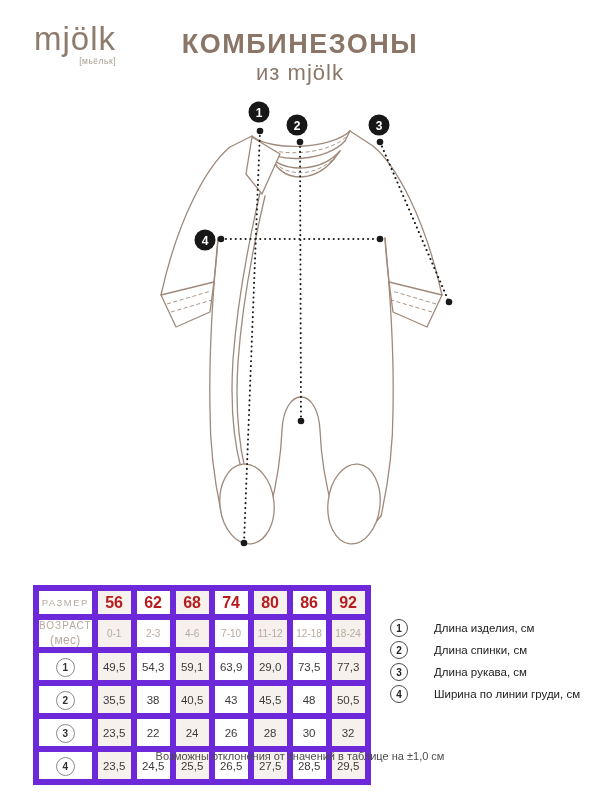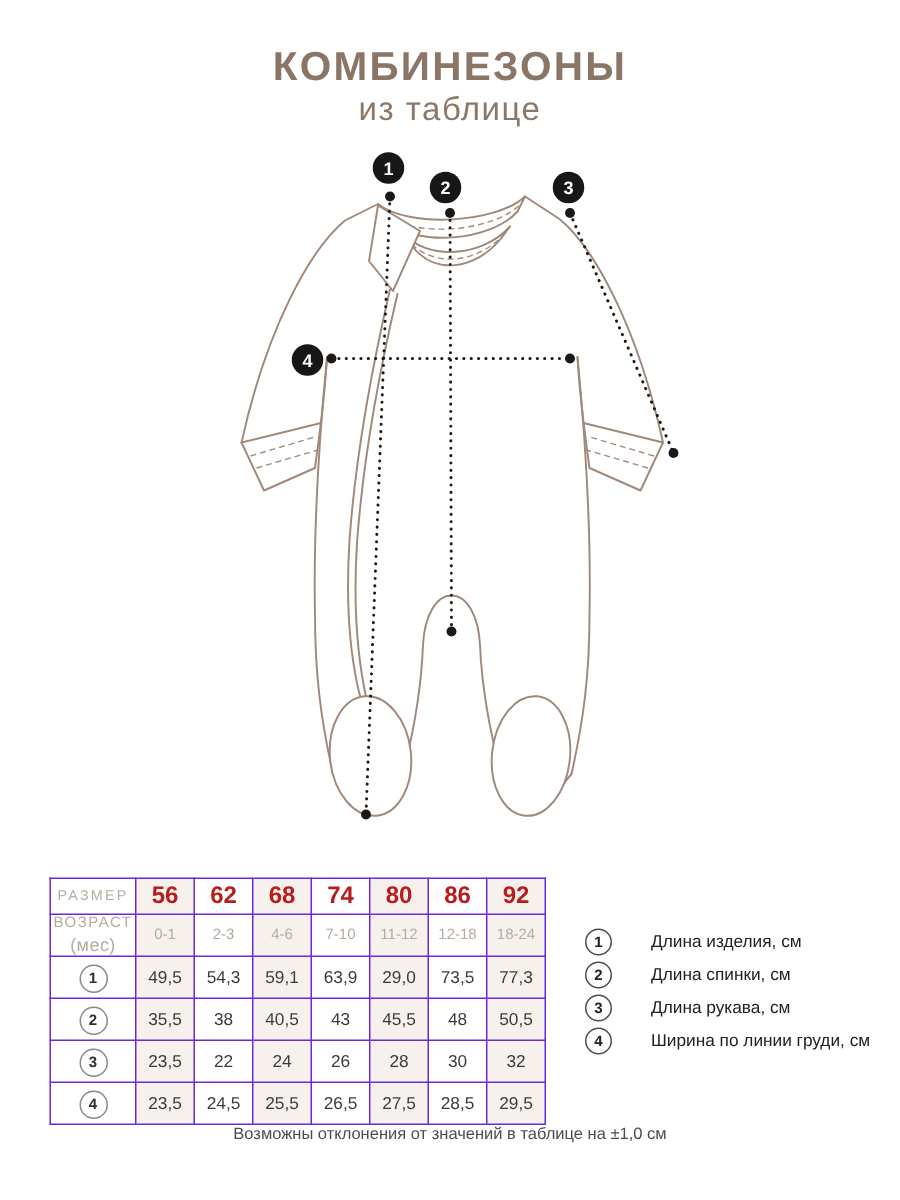"mjölk" div.logo { html: none -> <div> <div>mjölk</div> <div>[мьёльк]</div> </div> }
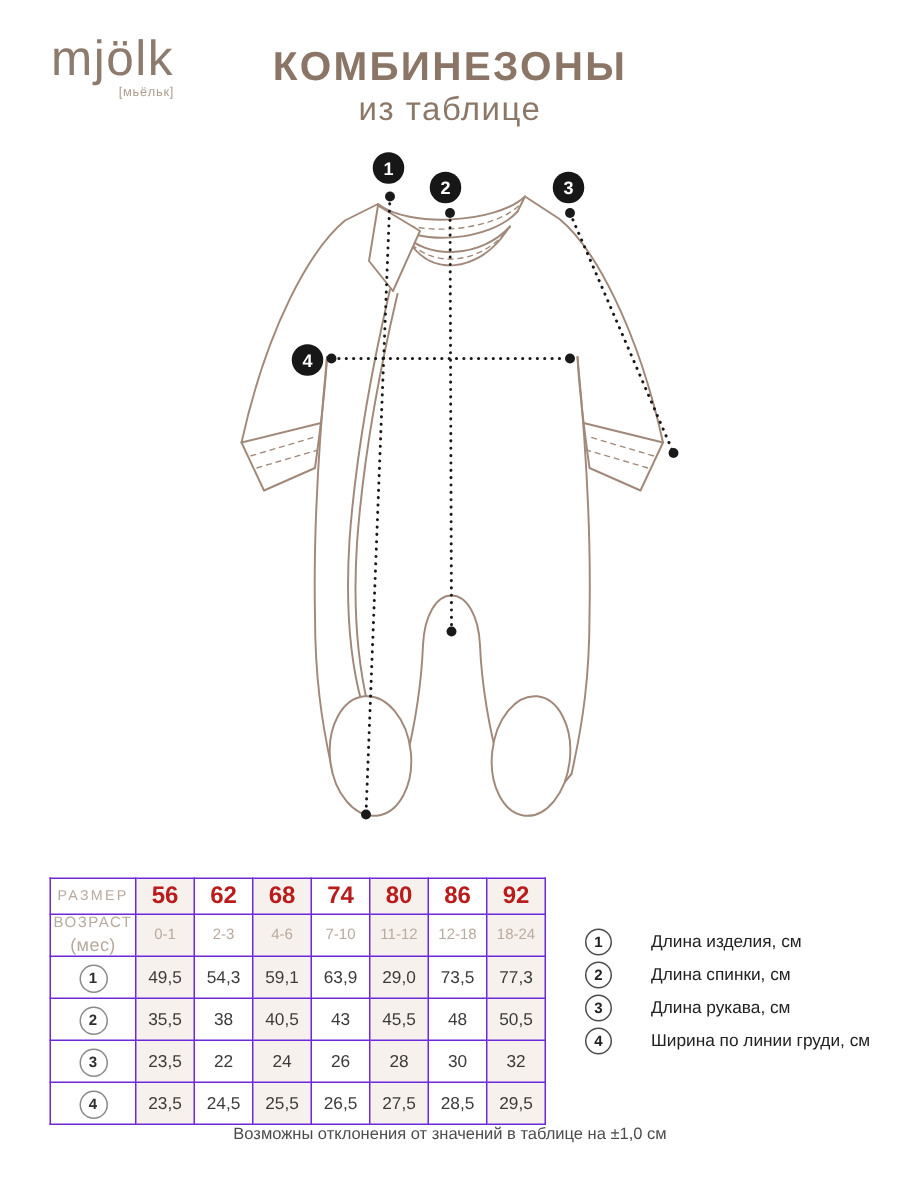"из таблице" div.subtitle { text: таблице -> mjölk }
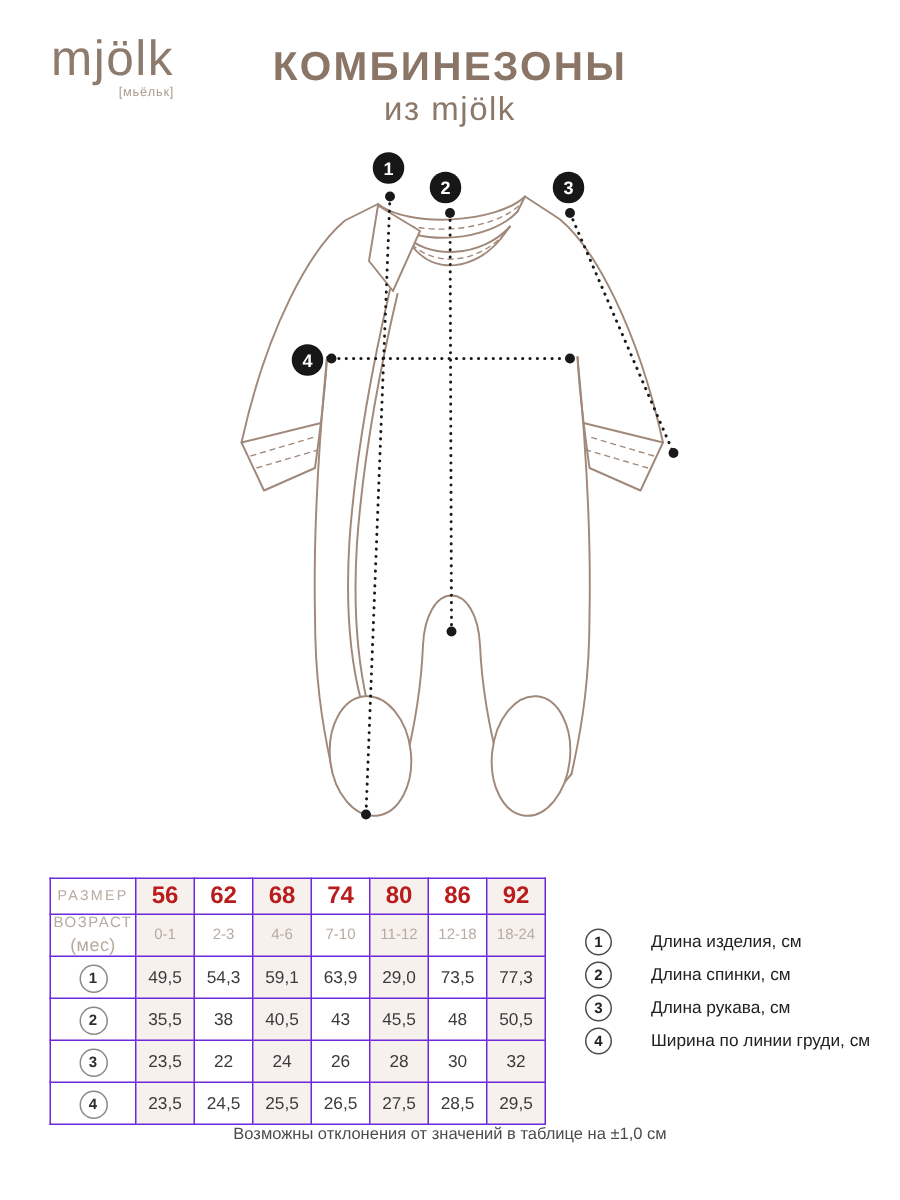"РАЗМЕР" .size-table td { border: 1px solid #6d28d9 -> 6px solid #6d28d9 }
